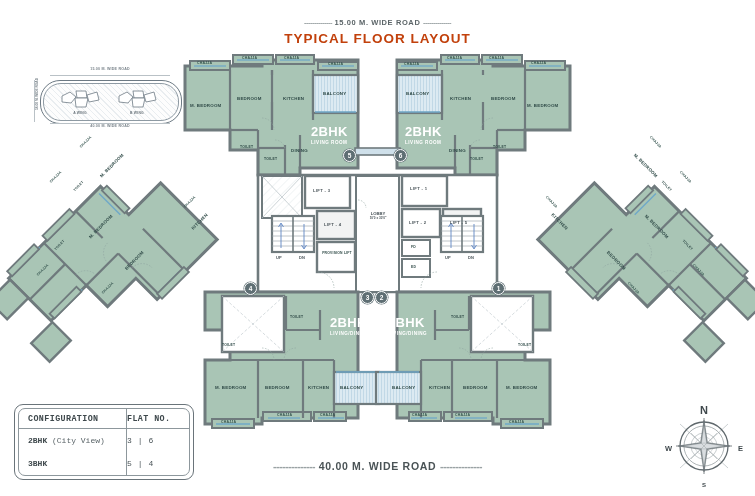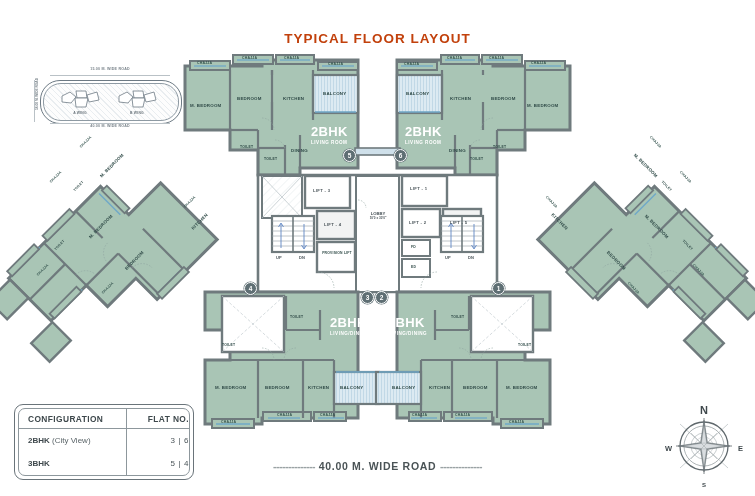"-------------- 15.00 M. WIDE ROAD" div.road-top { html: none -> <div> <span>--------------</span> <span>15.00 M. WIDE ROAD</span> <span>--------------</span> </div> }
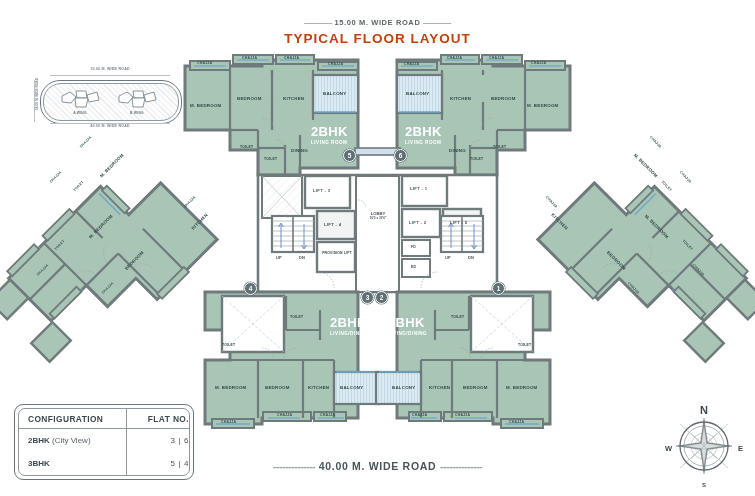"CONFIGURATION" .cfg { font-family: none -> Liberation Mono, monospace }
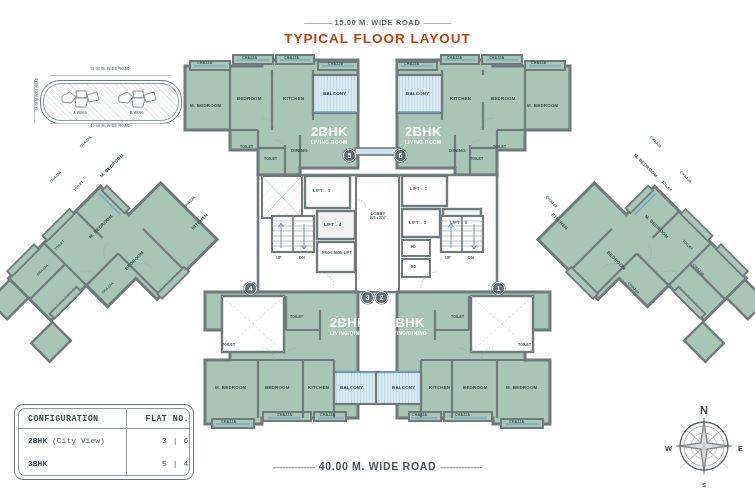"FLAT NO." .cfg th.r,.cfg td.r { text-align: right -> left }
